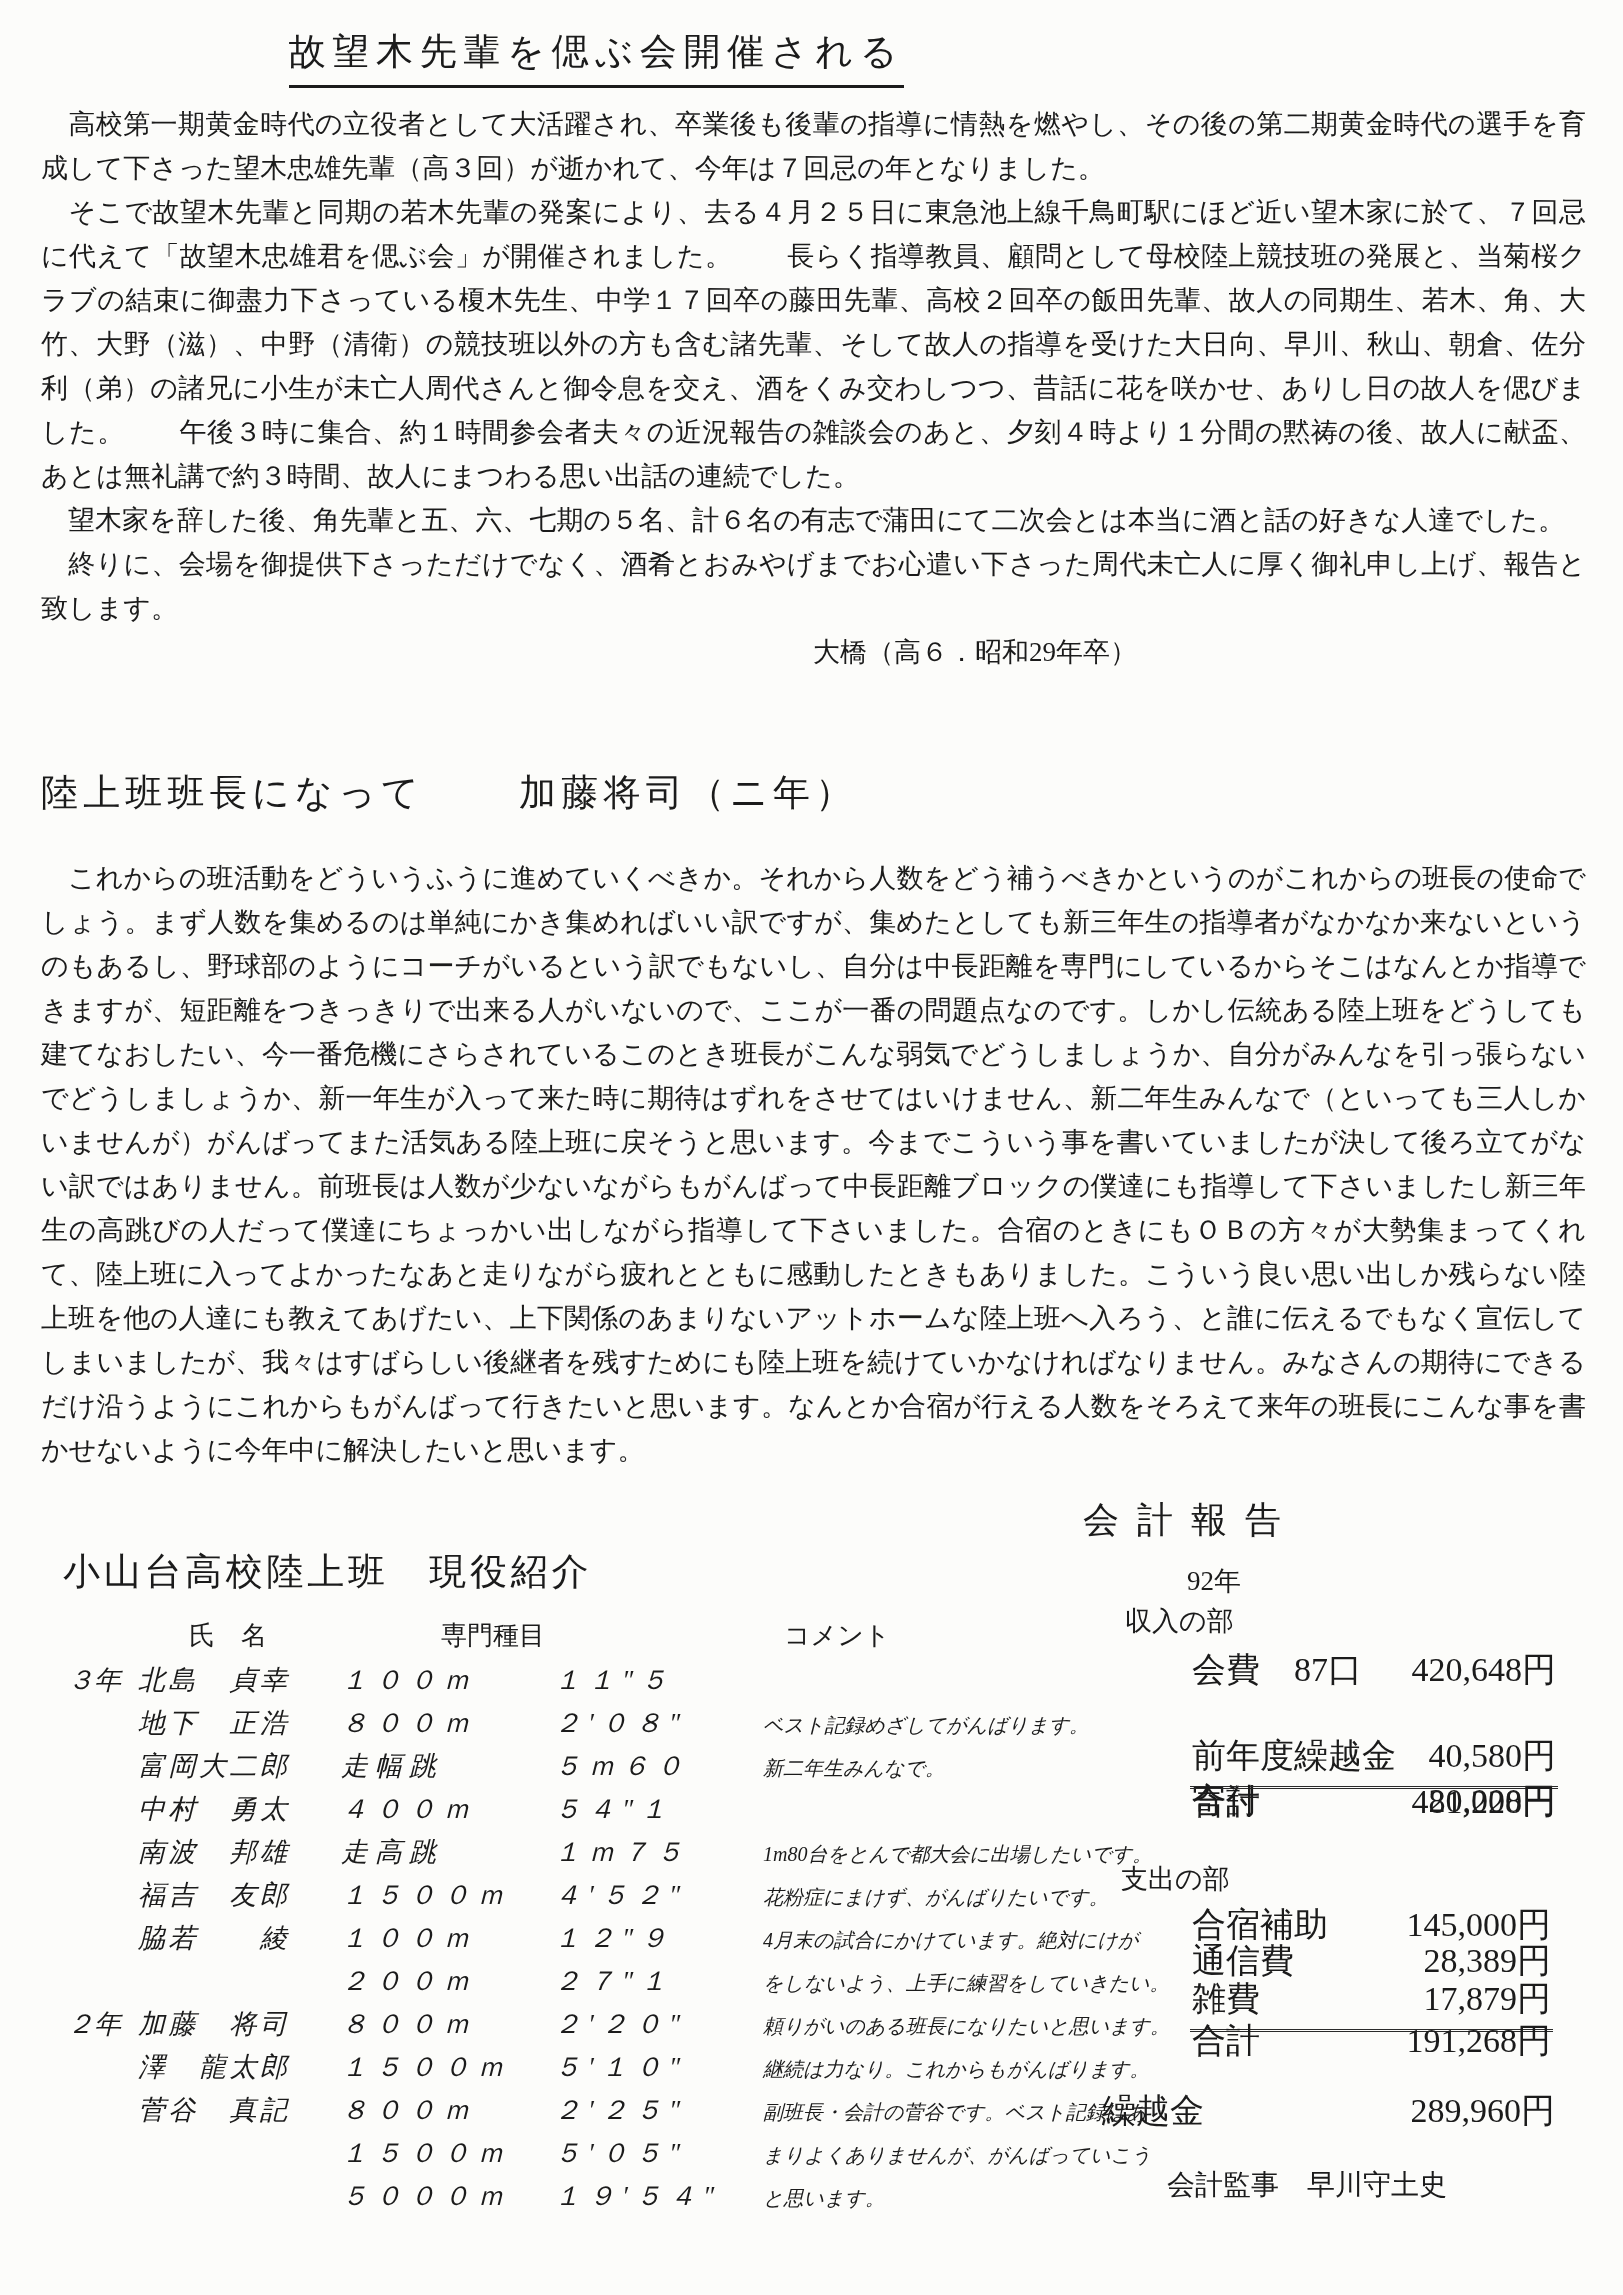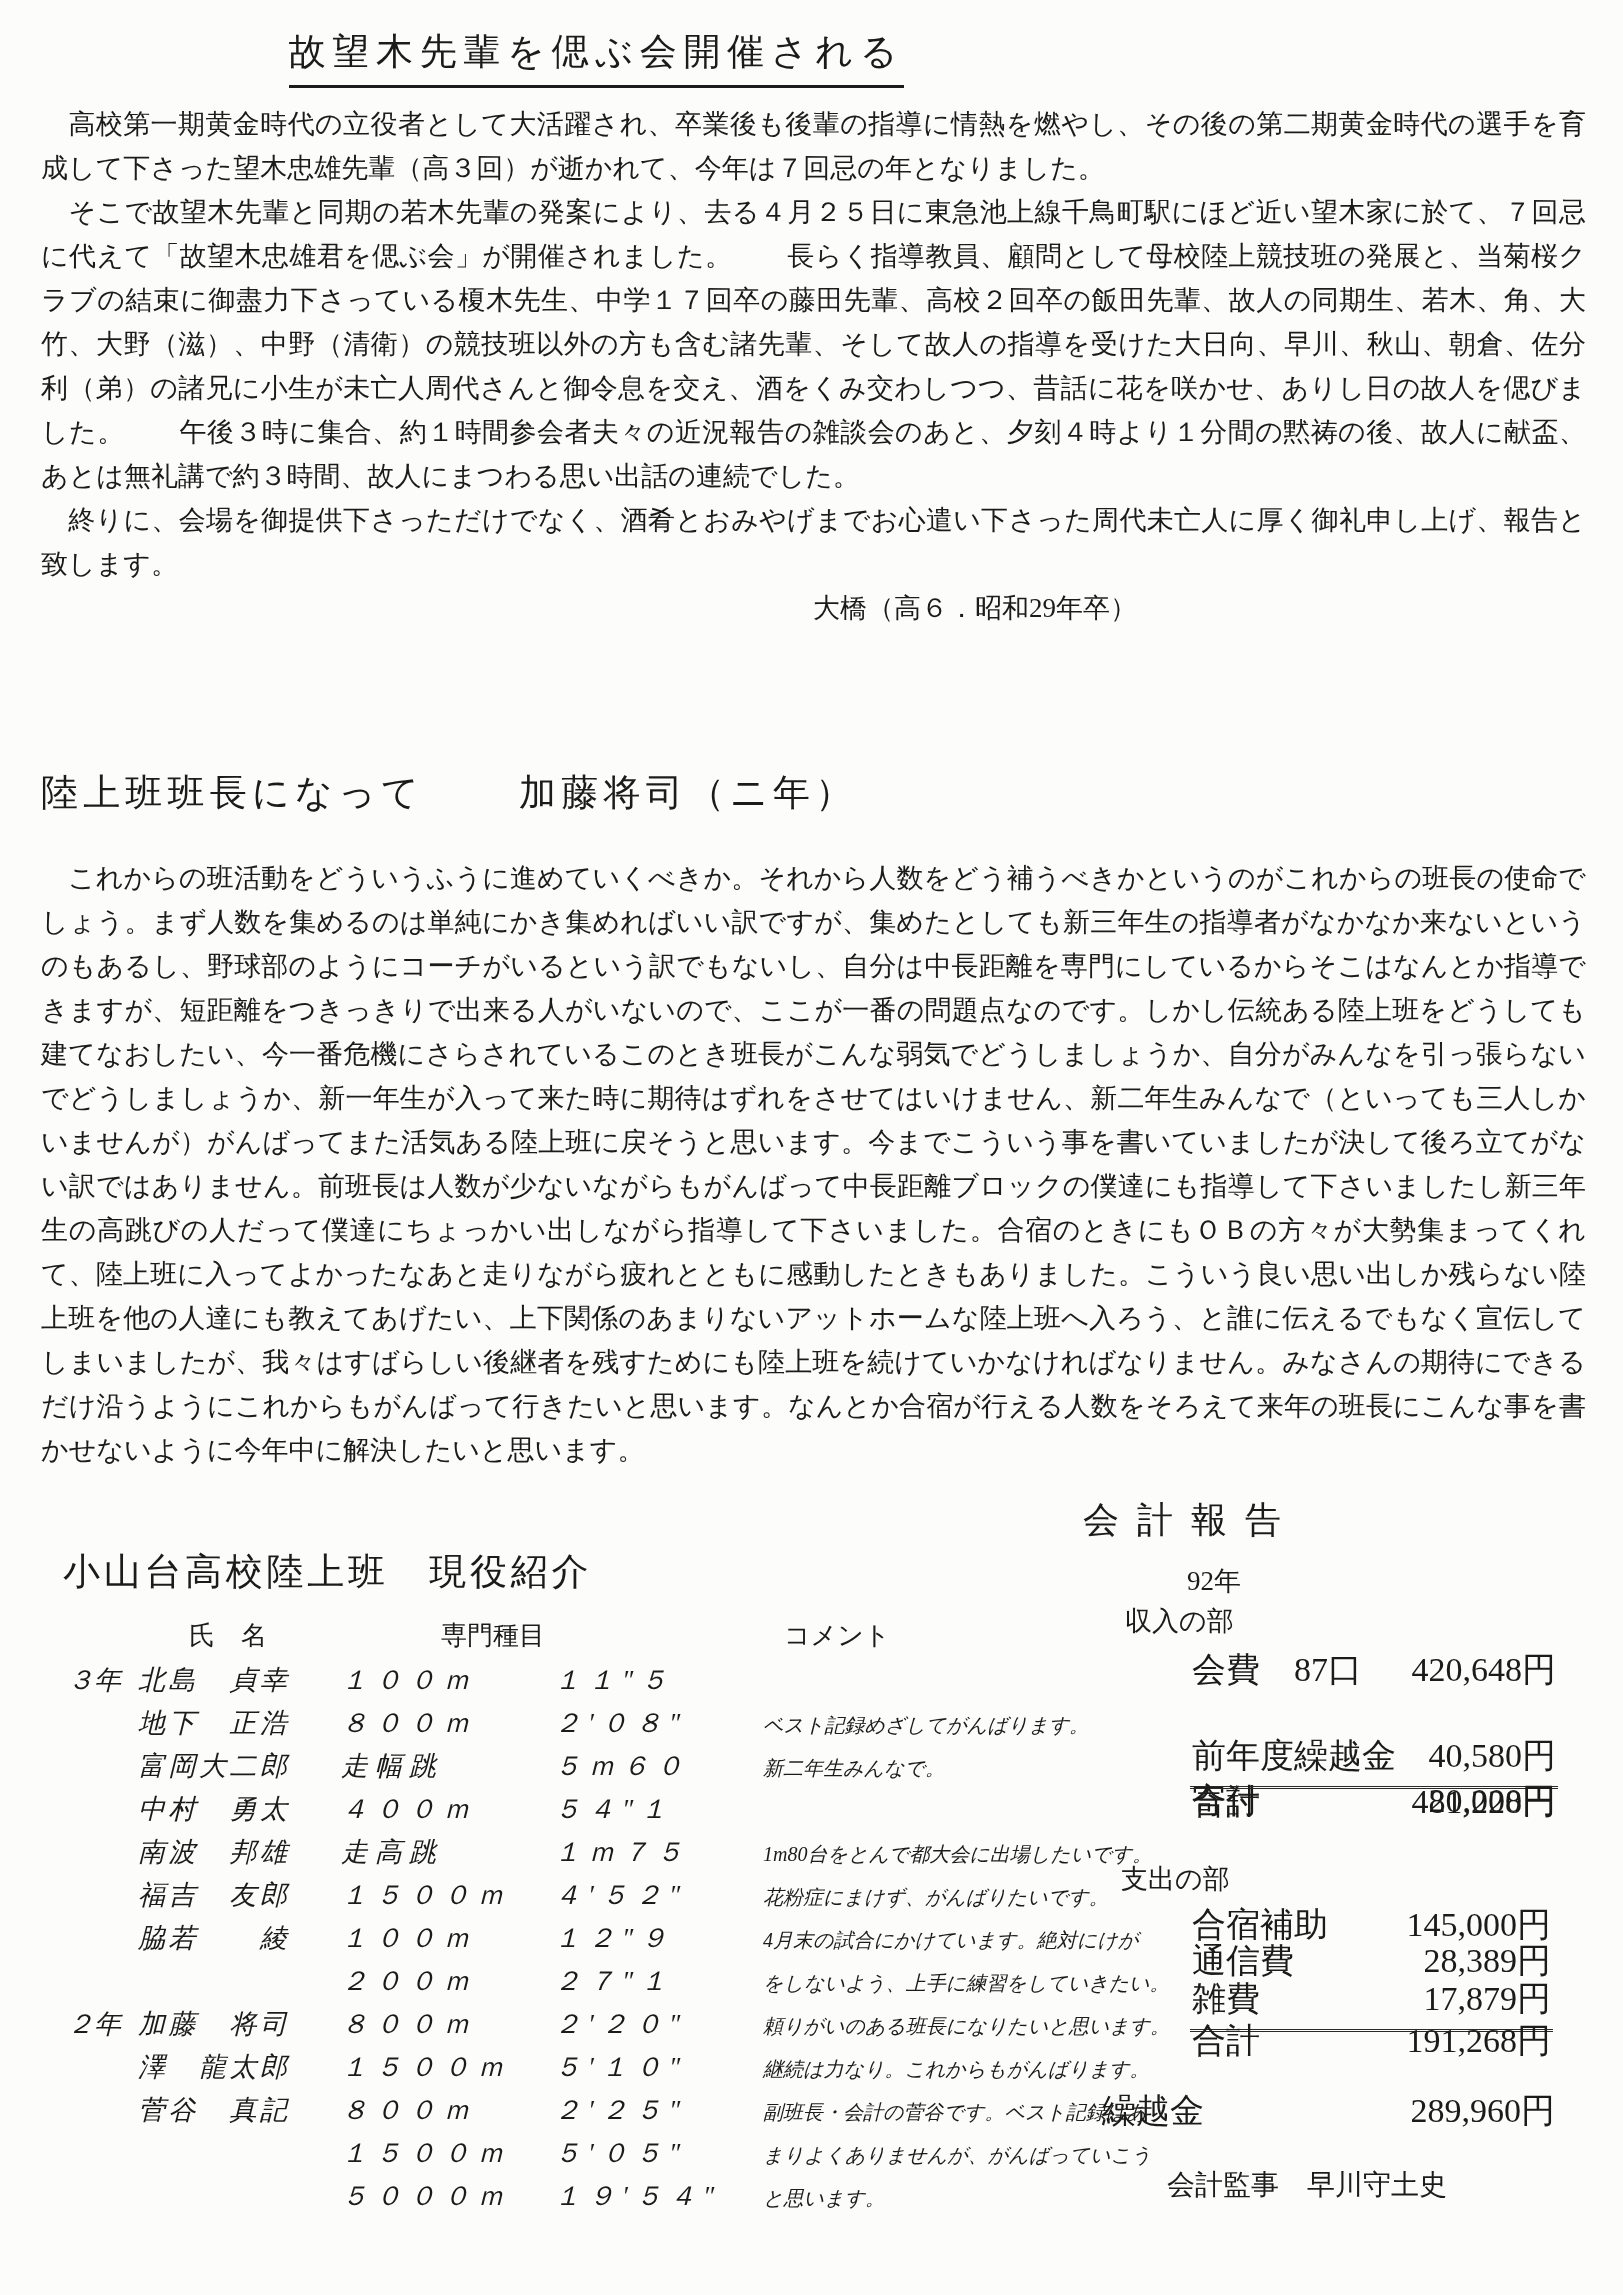"望木家を辞した後、角先輩と五、六、七期の５名、計６名の有志で蒲田にて二次会とは本" p { html: none -> <p> 望木家を辞した後、角先輩と五、六、七期の５名、計６名の有志で蒲田にて二次会とは本当に酒と話の好きな人達でした。</p> }
